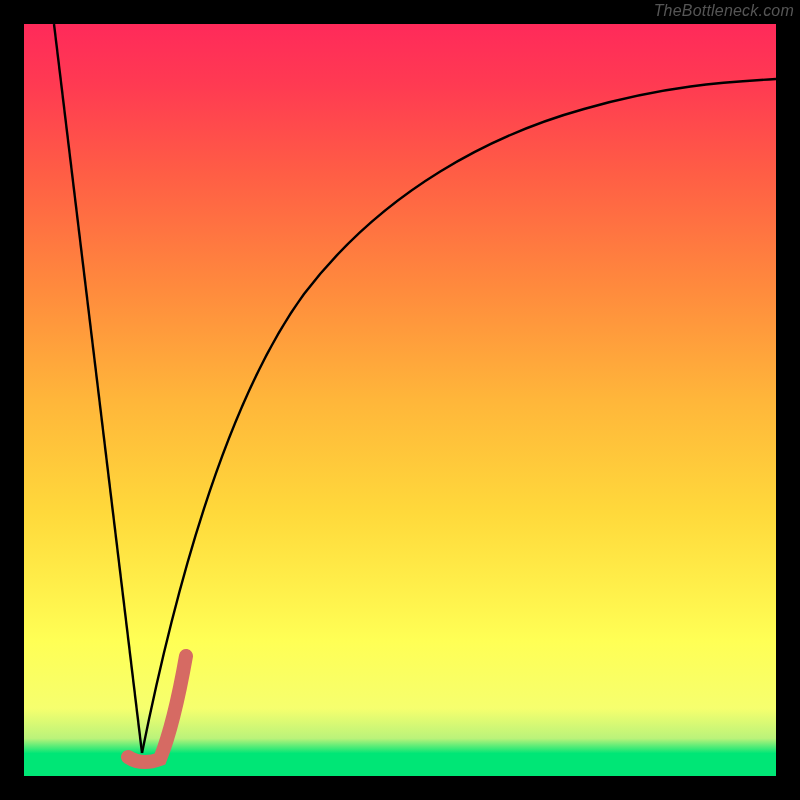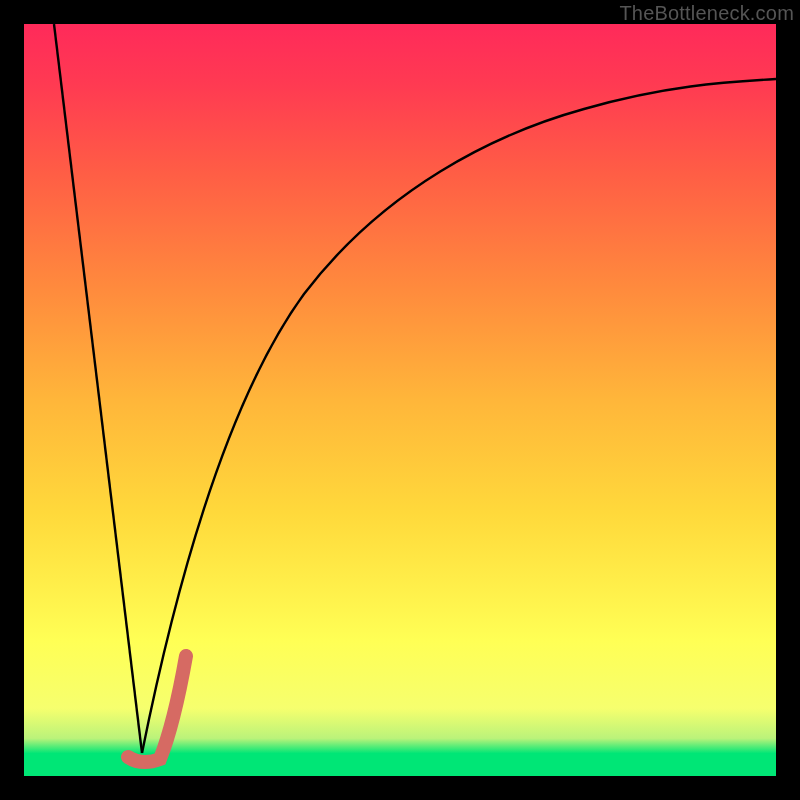"TheBottleneck.com" .watermark { font-size: 20px -> 16px; font-style: none -> italic }
